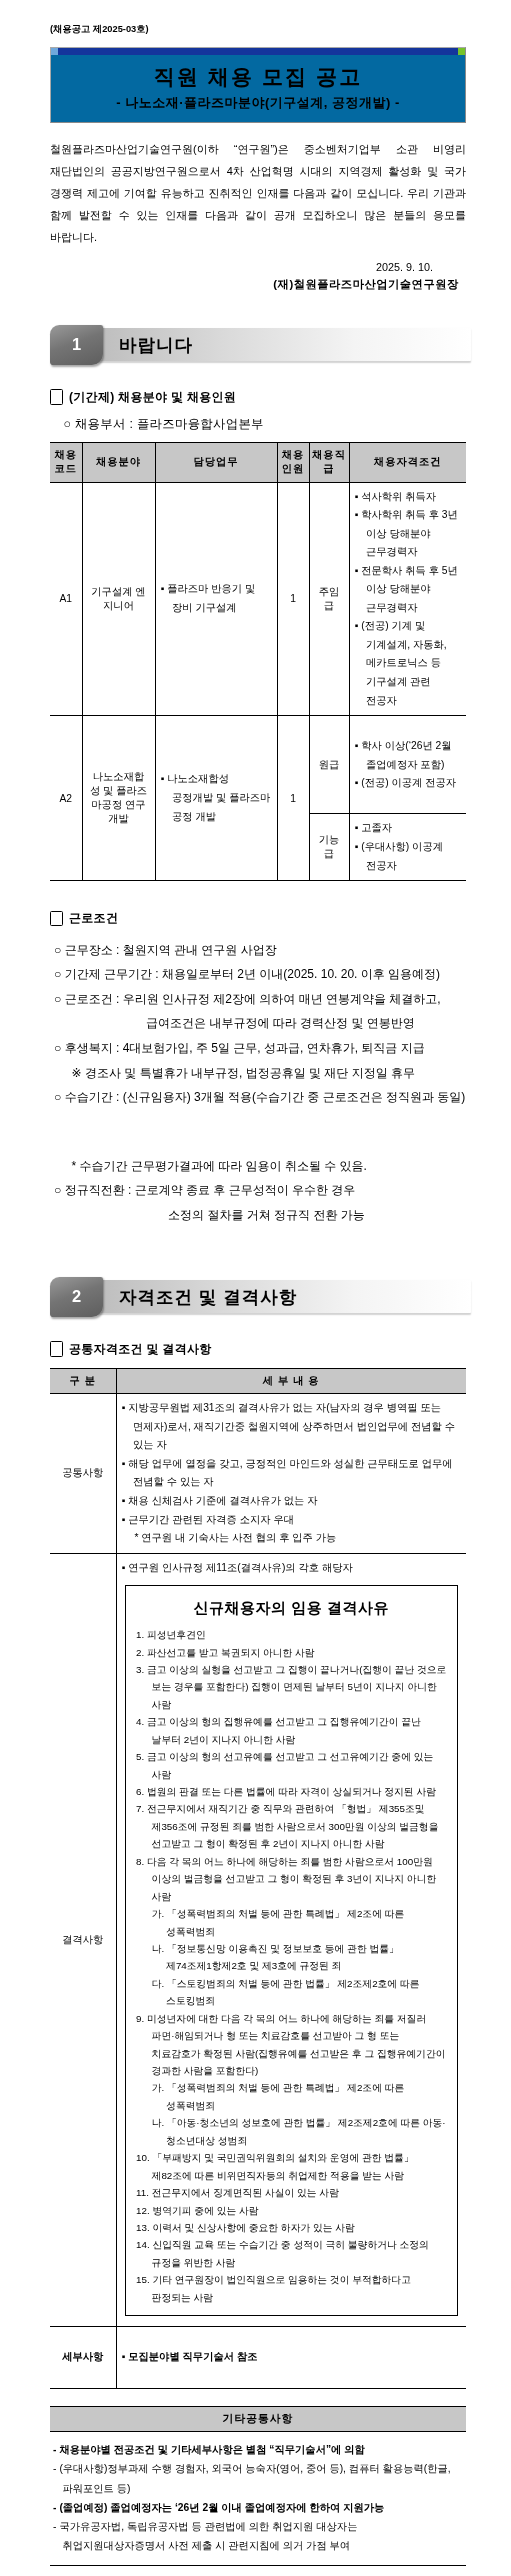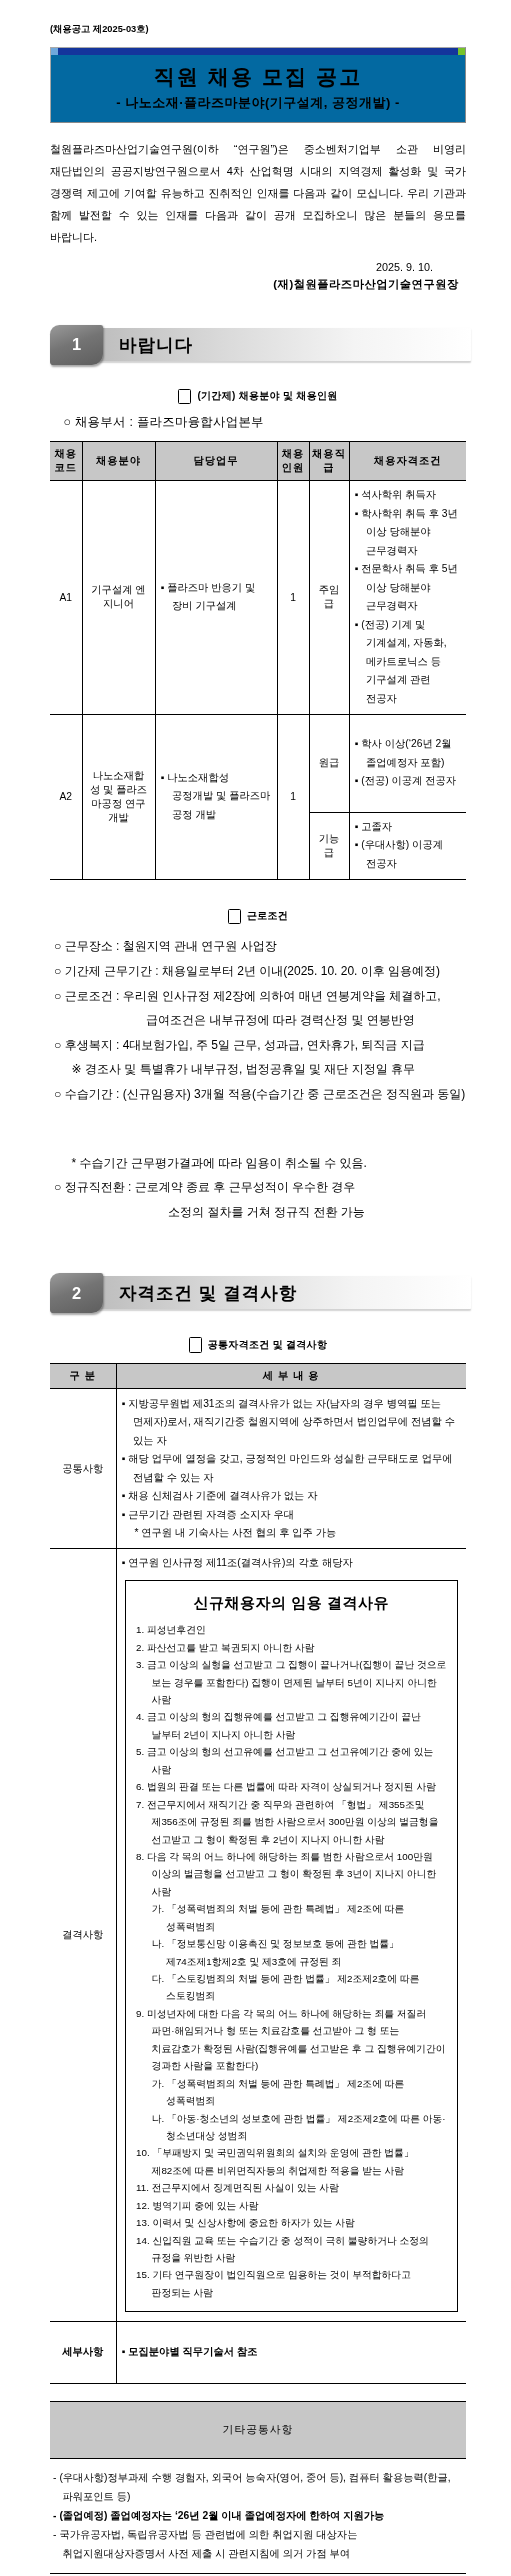"(기간제) 채용분야 및 채용인원" .h2 { font-size: 10px -> 12px; justify-content: center -> none }
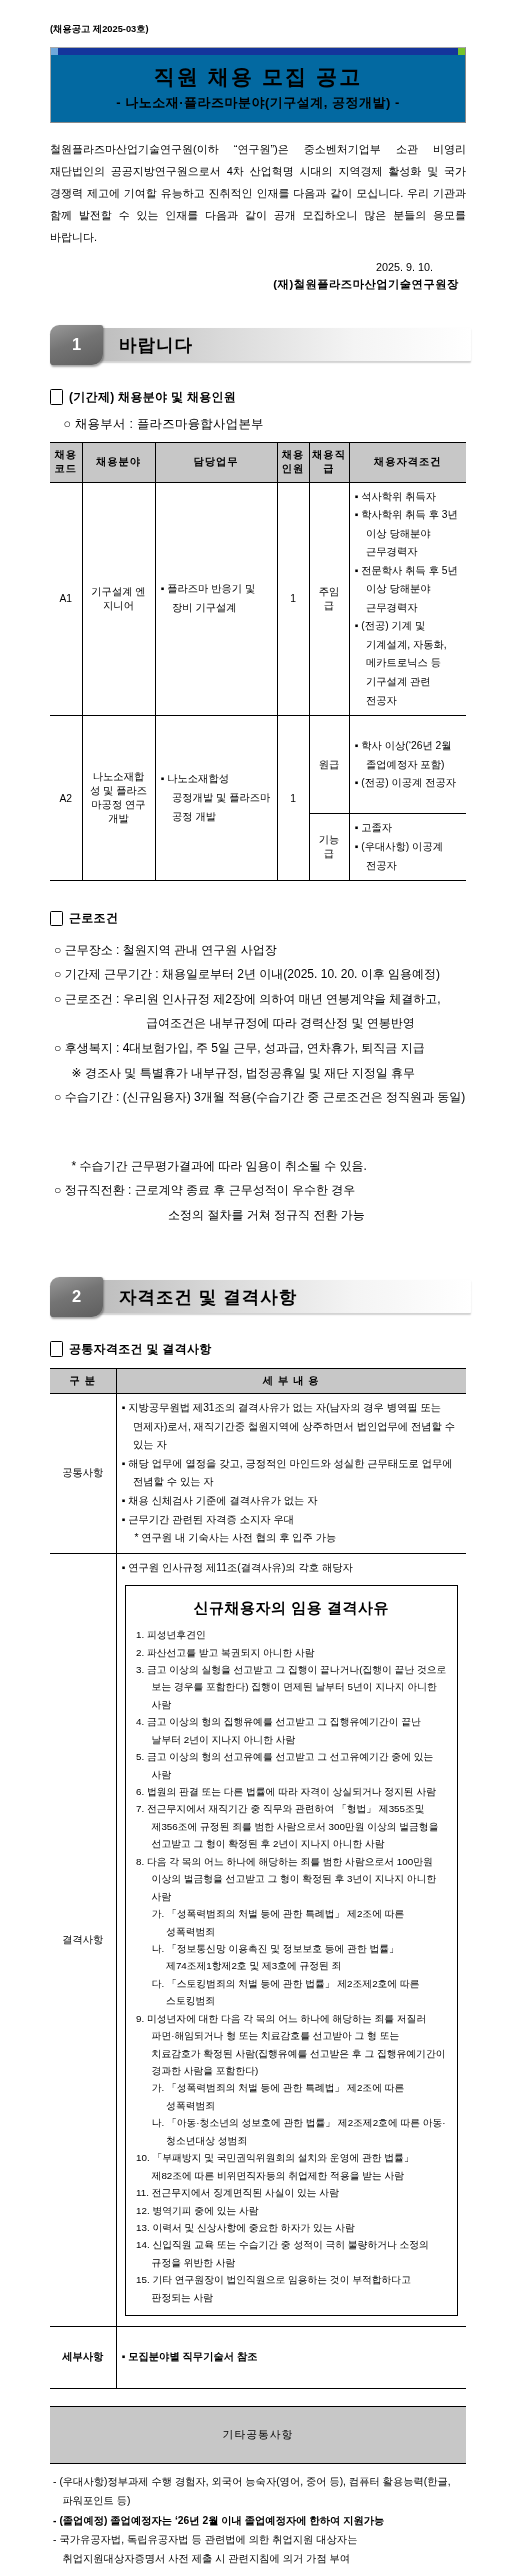"기타공통사항" .misc .mh { font-weight: 400 -> 700; padding: 21px 0 -> 5px 0 }
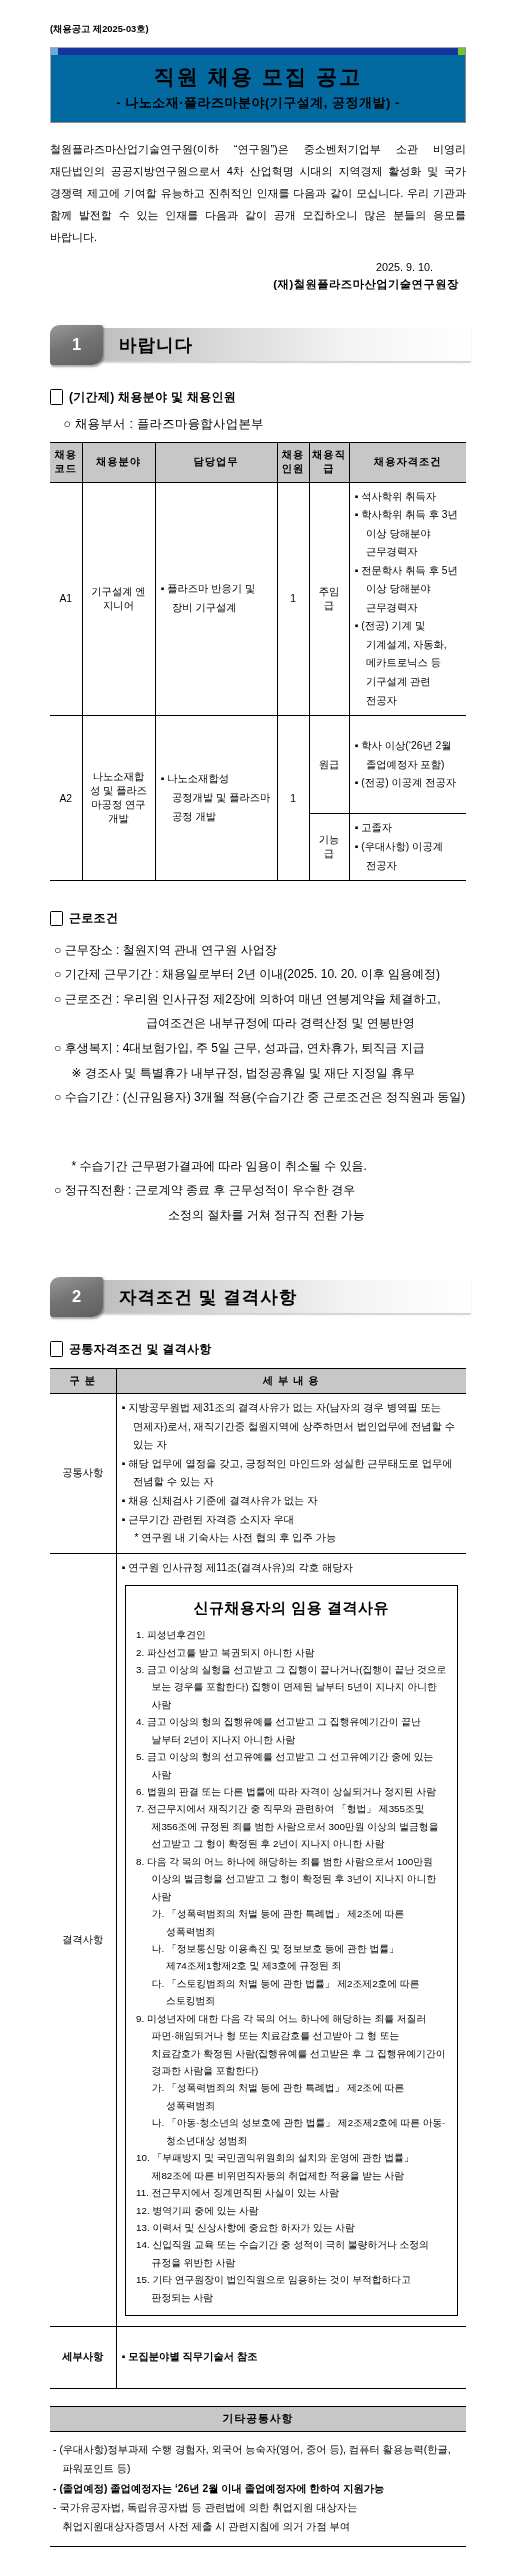"- 채용분야별 전공조건 및 기타세부사항은" div.ln { html: none -> <div>- 채용분야별 전공조건 및 기타세부사항은 별첨 “직무기술서”에 의함</div> }
